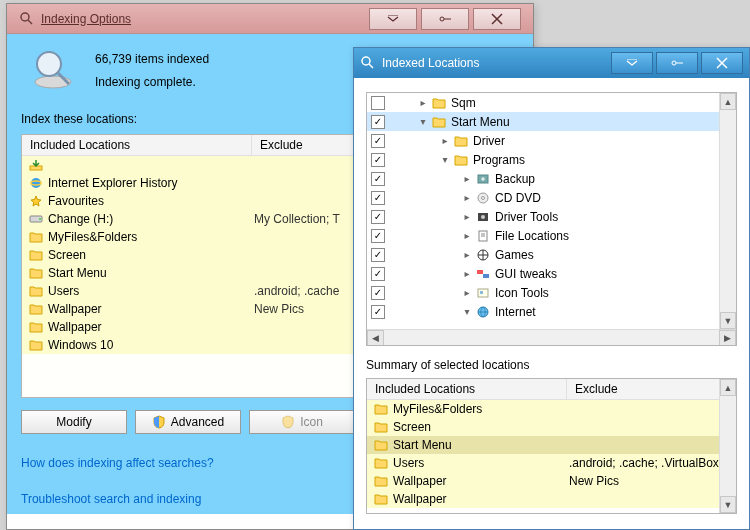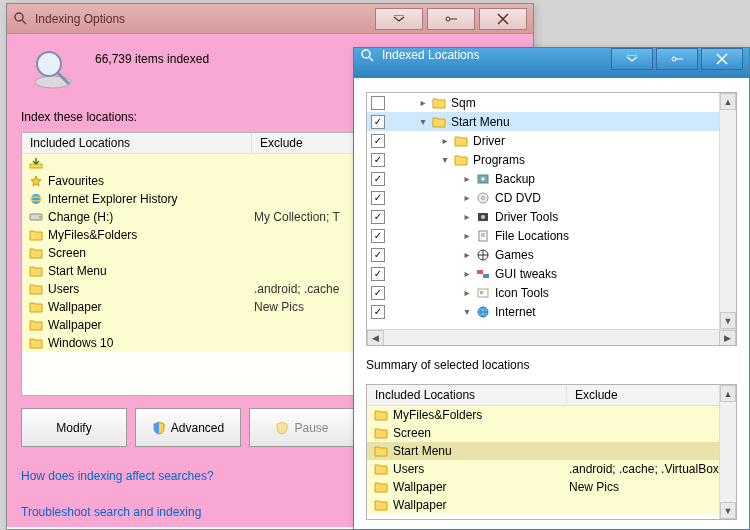"Indexing Options" .title-opts { padding: 0 6px -> 0 12px; text-decoration: none -> underline }
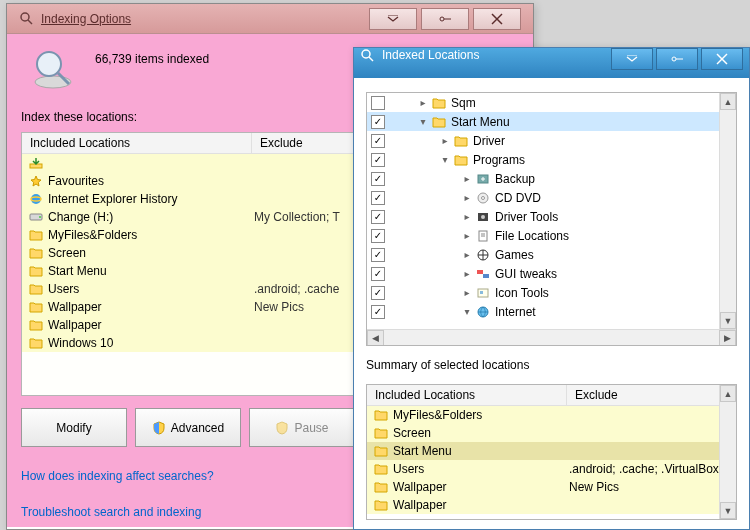"66,739 items indexed" .body-opts { background: #f9a8d4 -> #7dd3fc }
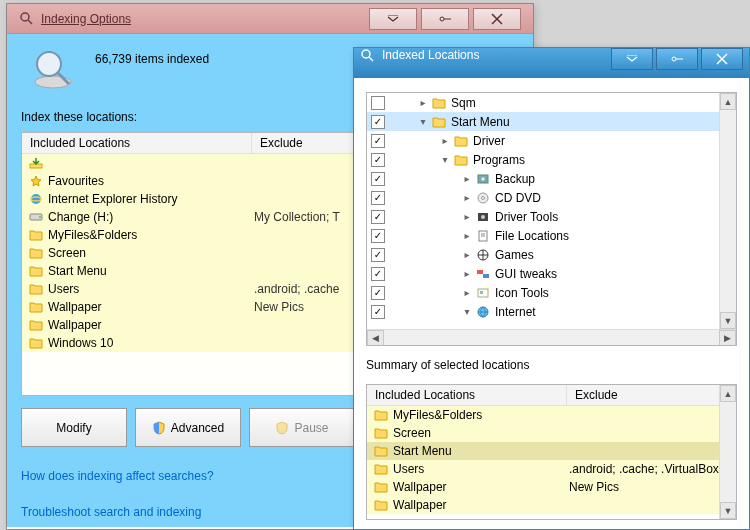"Indexed Locations" .title-loc { align-items: flex-start -> center }
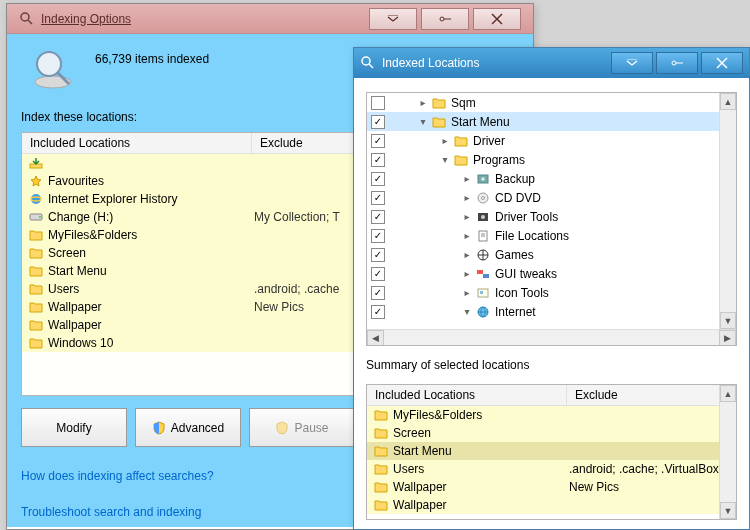"Indexing complete." div { html: none -> <div>Indexing complete.</div> }
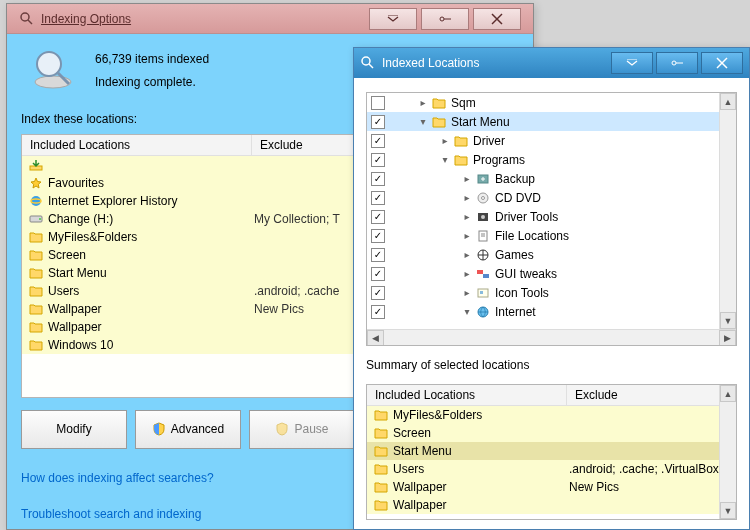"Favourites" div.loc-row { order: before "Internet Explorer History" -> after "Internet Explorer History" }
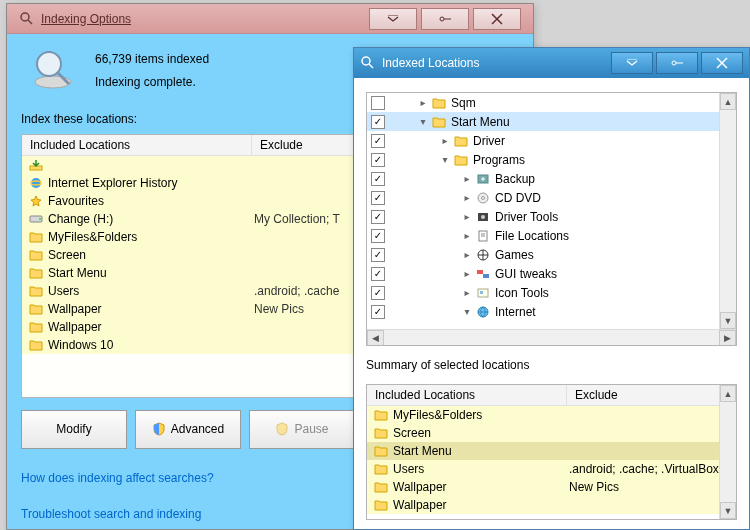"Summary of selected locations" .summary-label { margin-bottom: 12px -> 6px }
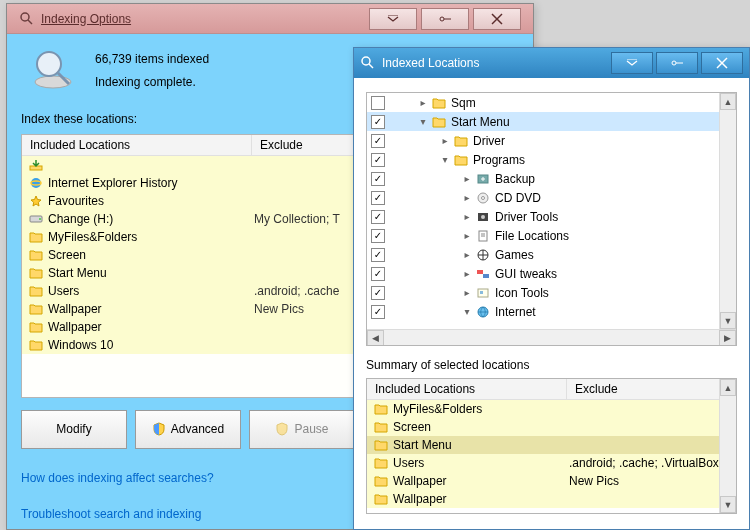"Modify" .btn { height: 39px -> 24px }
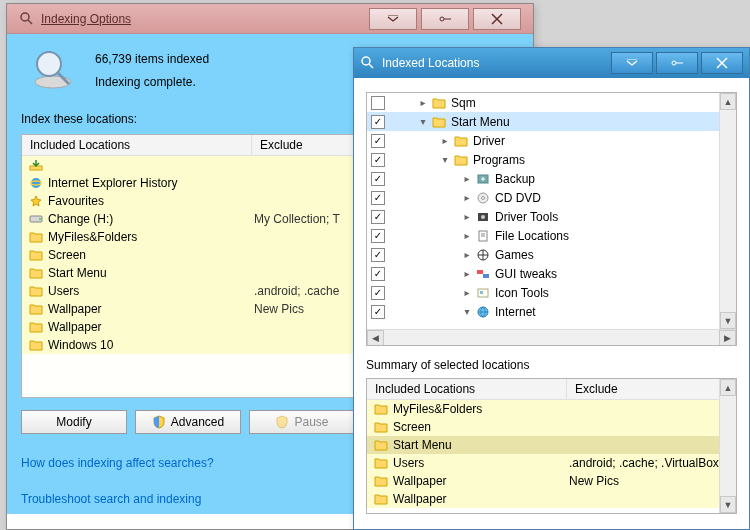"Pause" span { text: Pause -> Icon }
